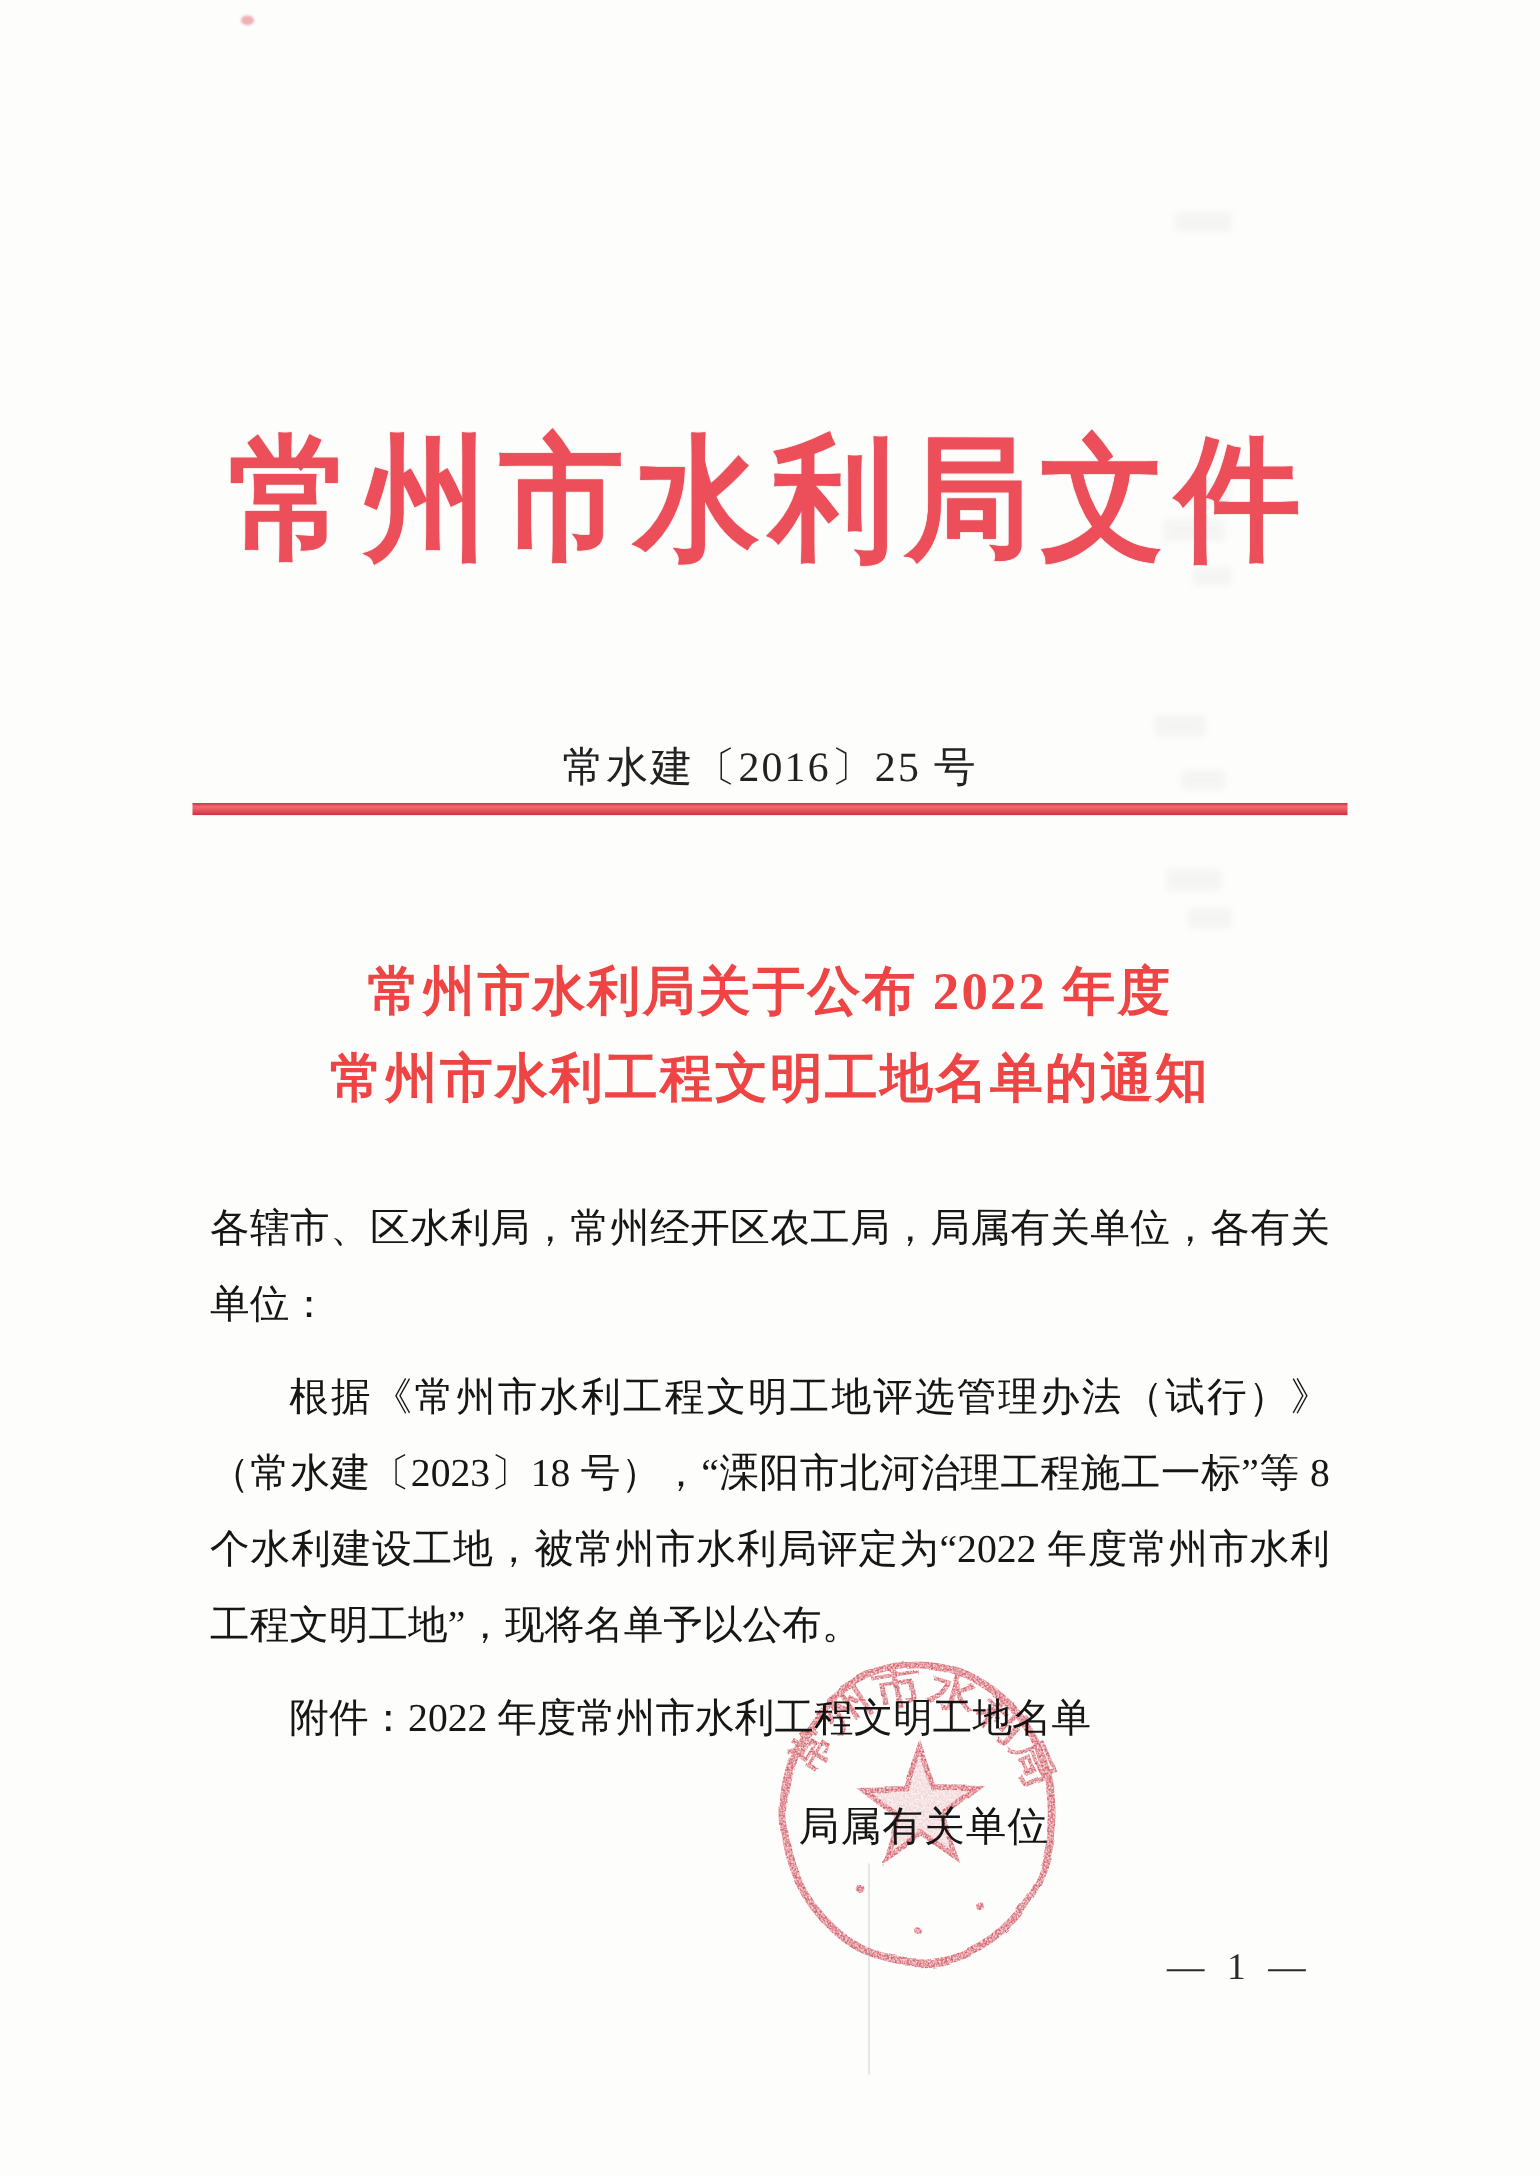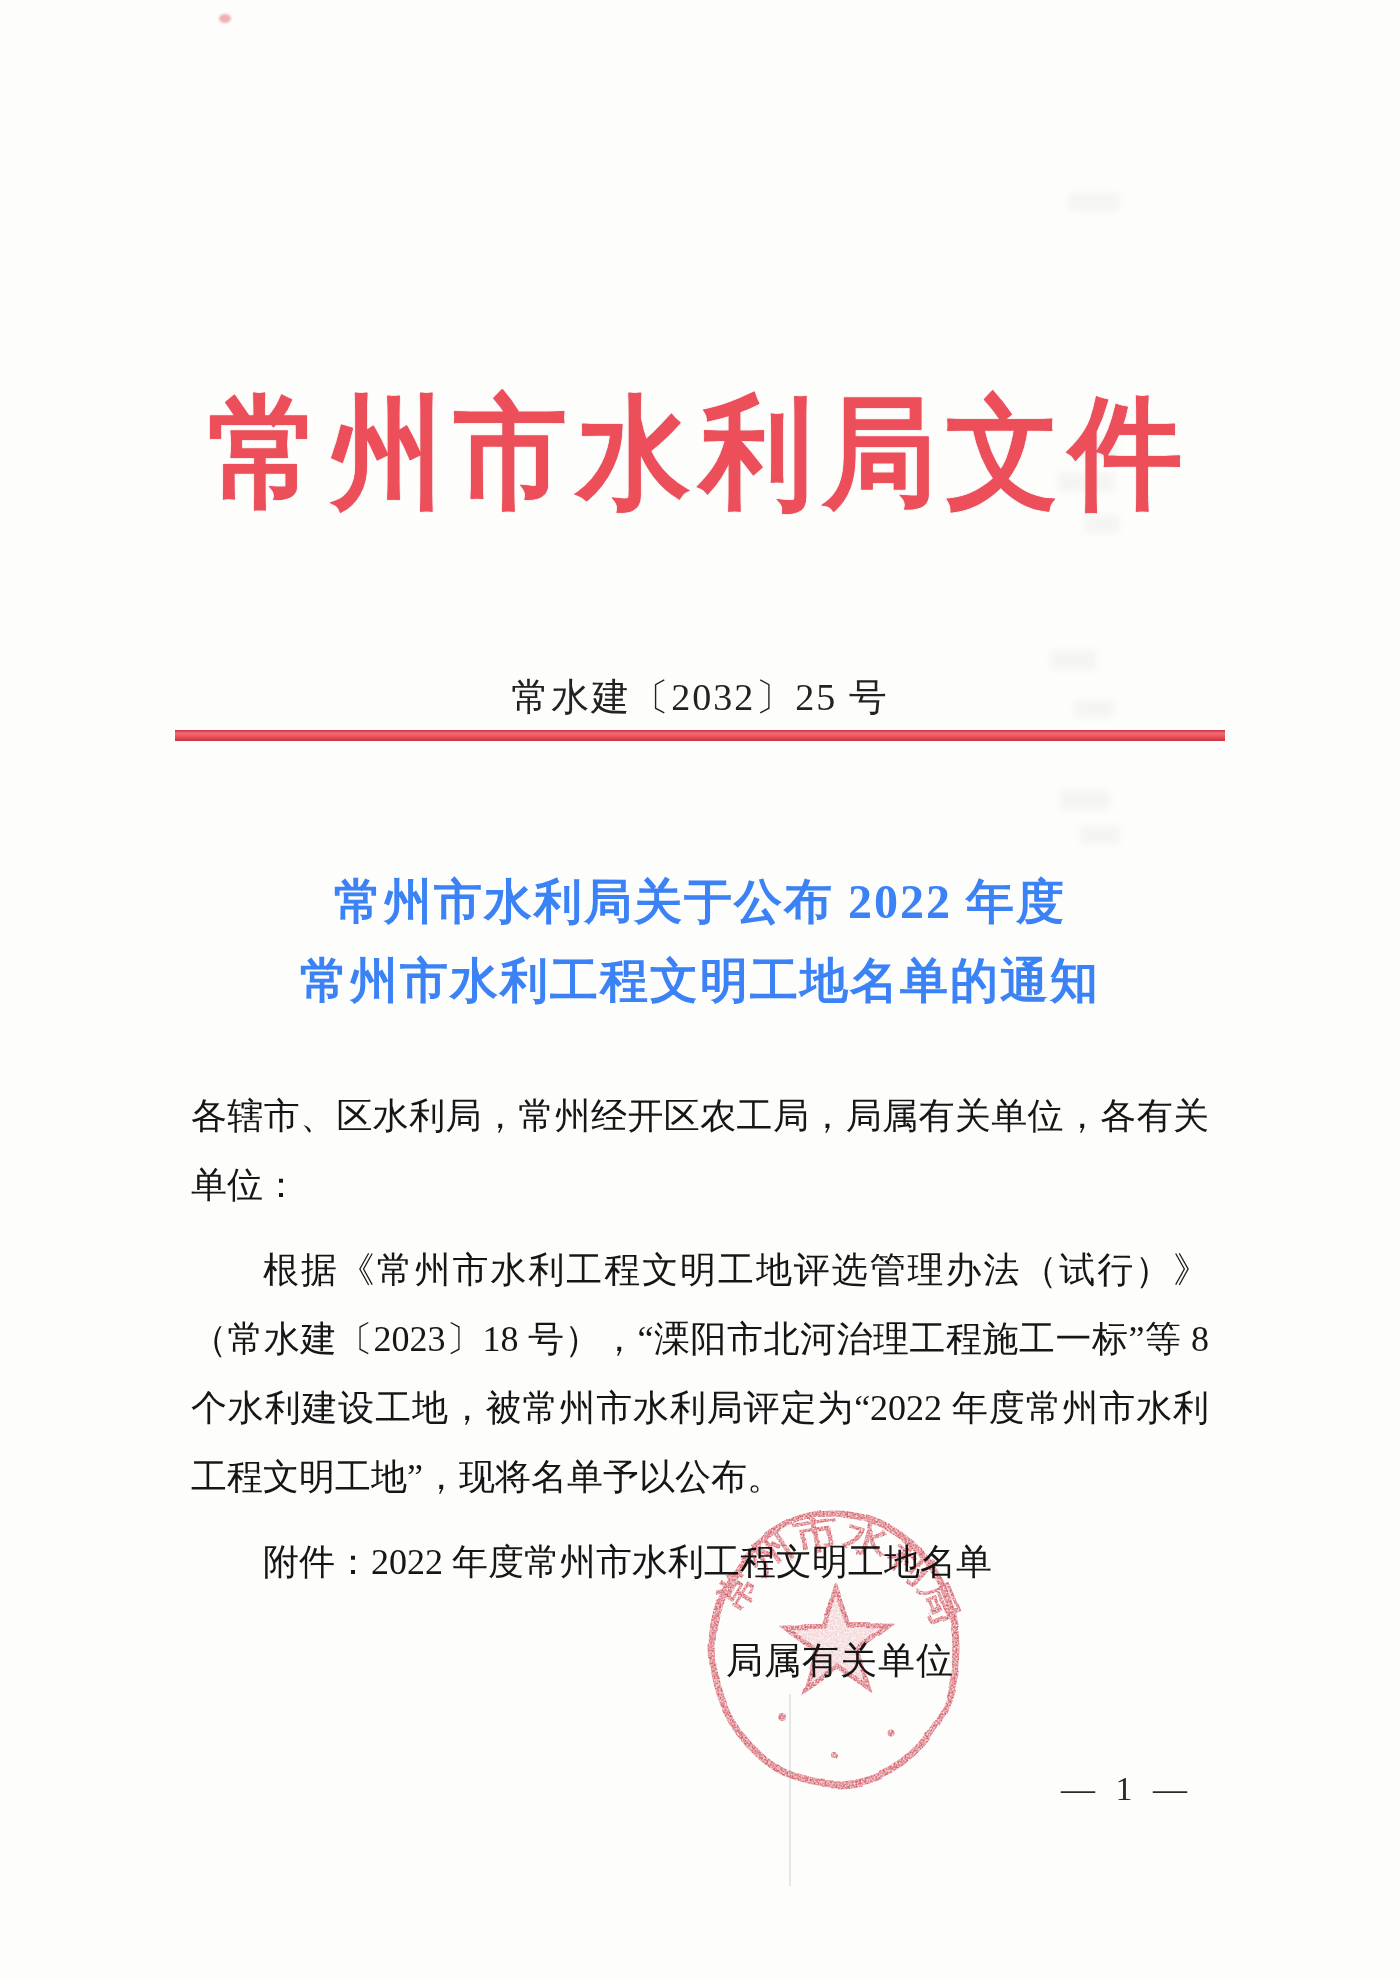"常水建〔2032〕25 号" div.doc-number { text: 2032 -> 2016 }
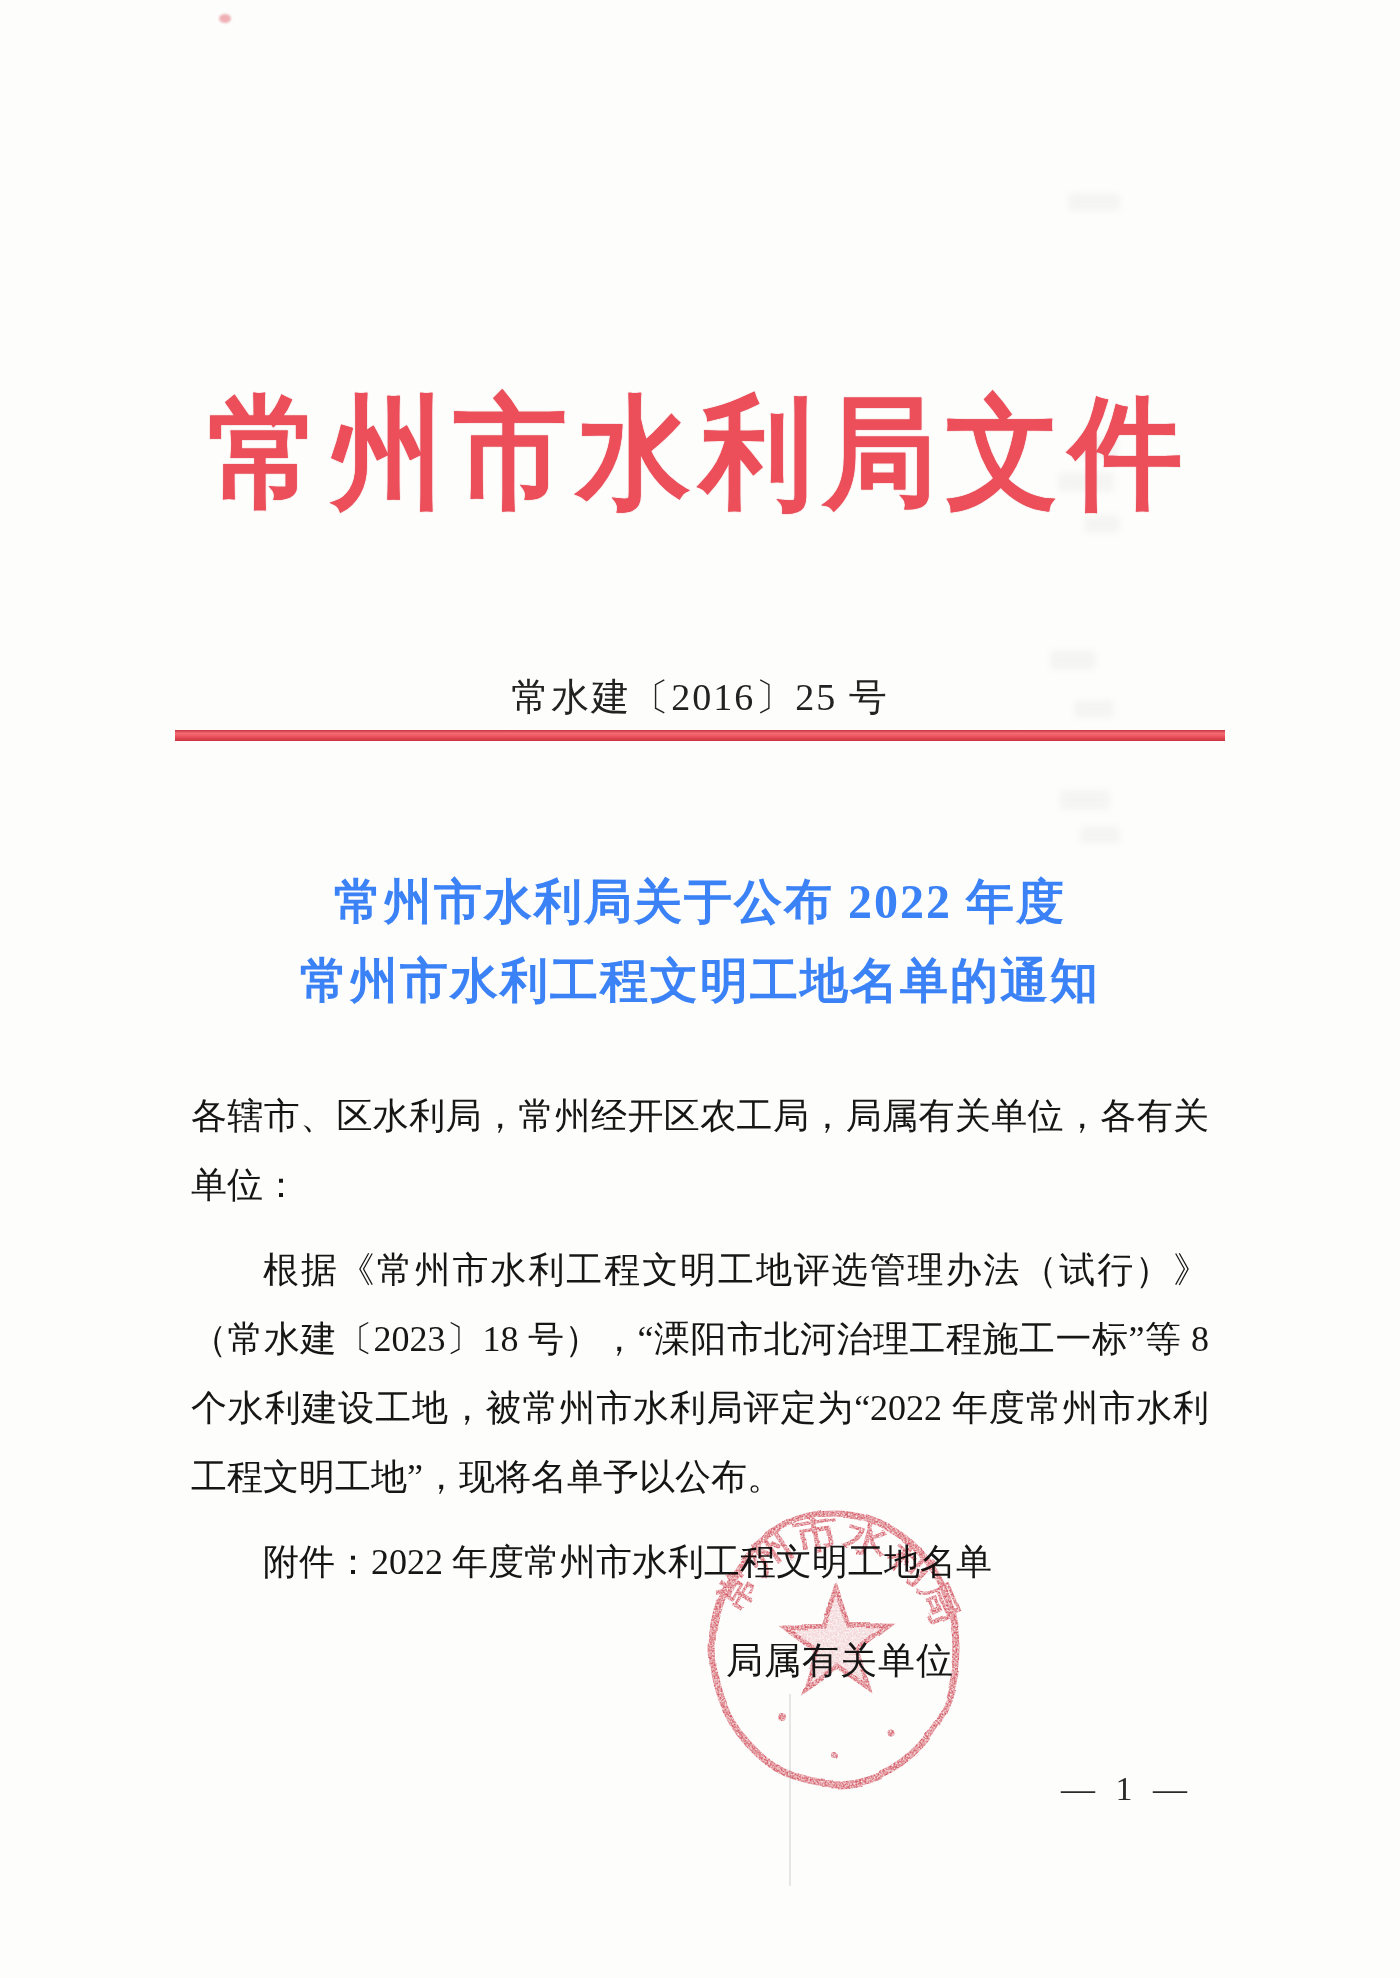"常州市水利局关于公布 2022 年度" .notice-title { color: #3b82f6 -> #ef4444 }
